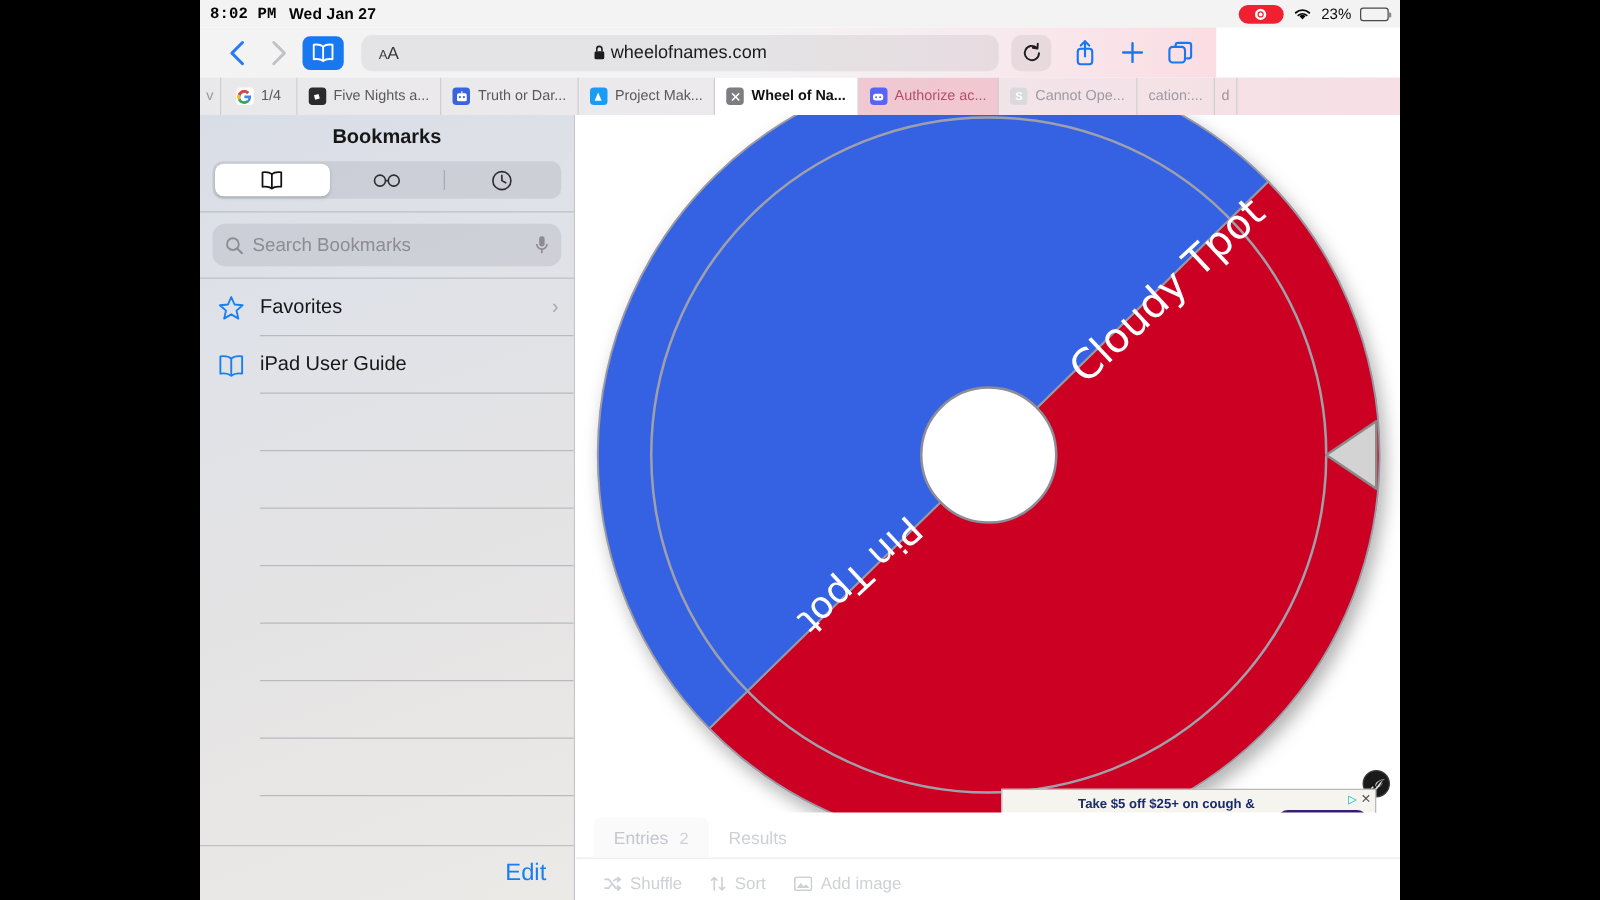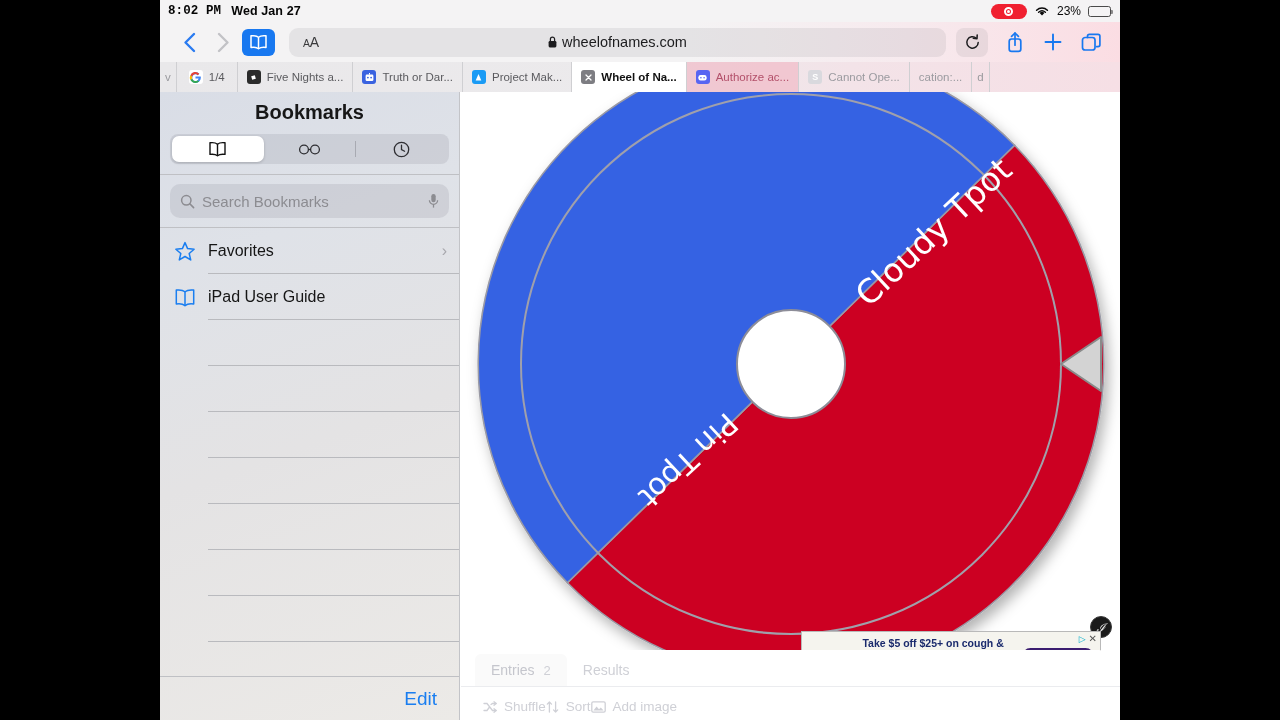"AA" .toolbar { width: 960px -> 813px }
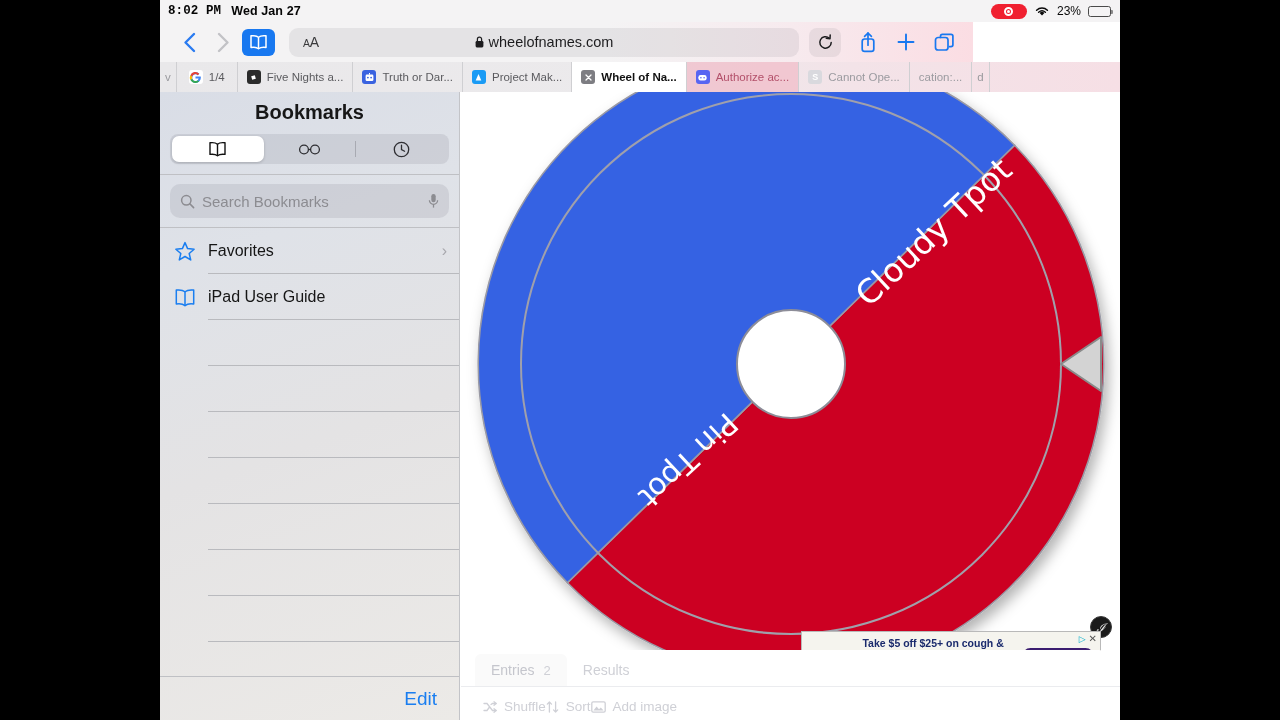"Bookmarks" .sb-title { font-size: 20px -> 16px }
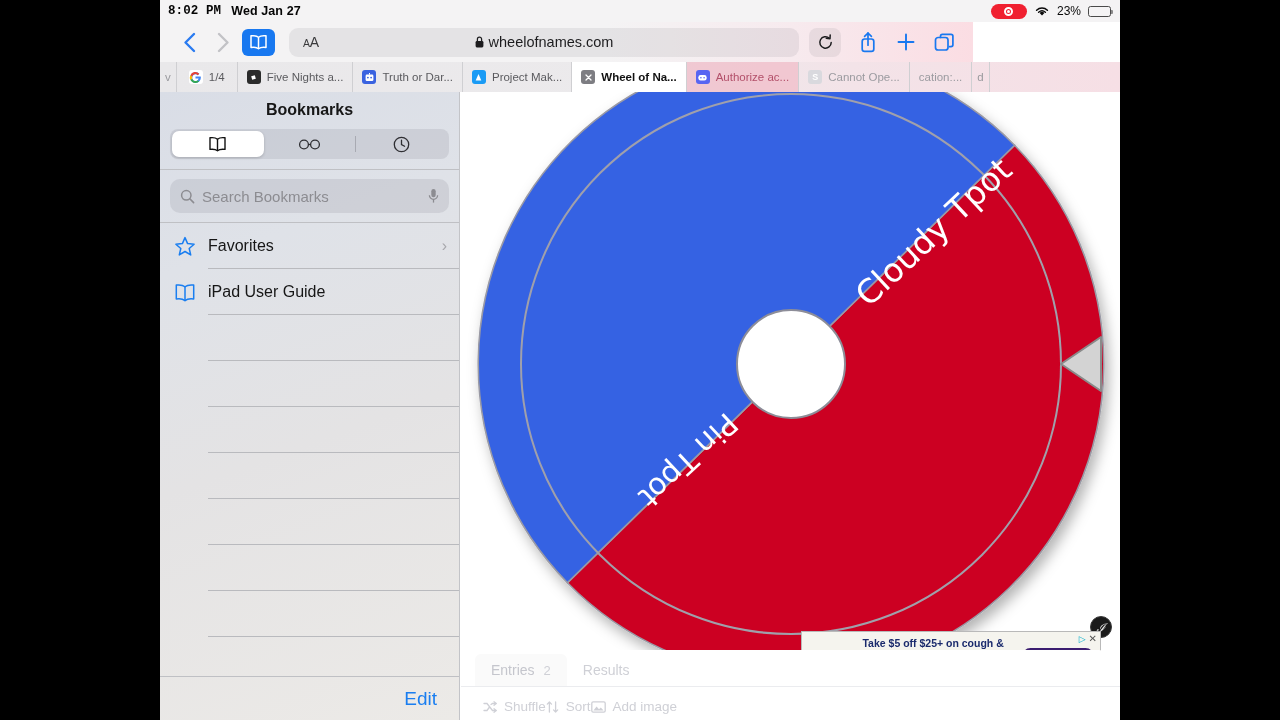"Shuffle" .eactions { gap: none -> 22px }
